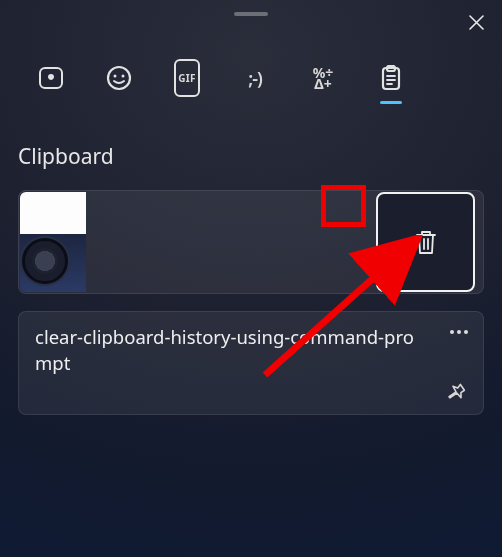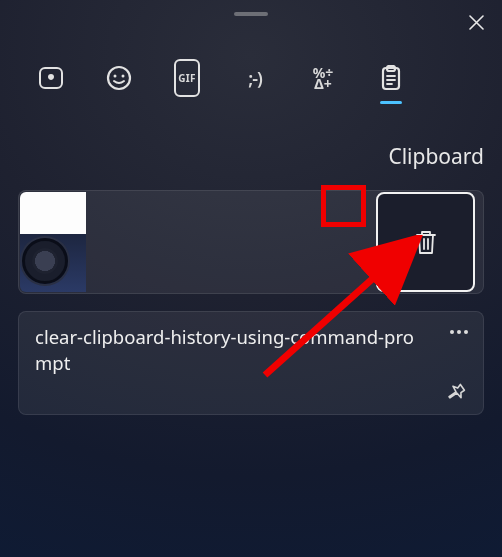"Clipboard" .section-header { justify-content: flex-end -> space-between }
